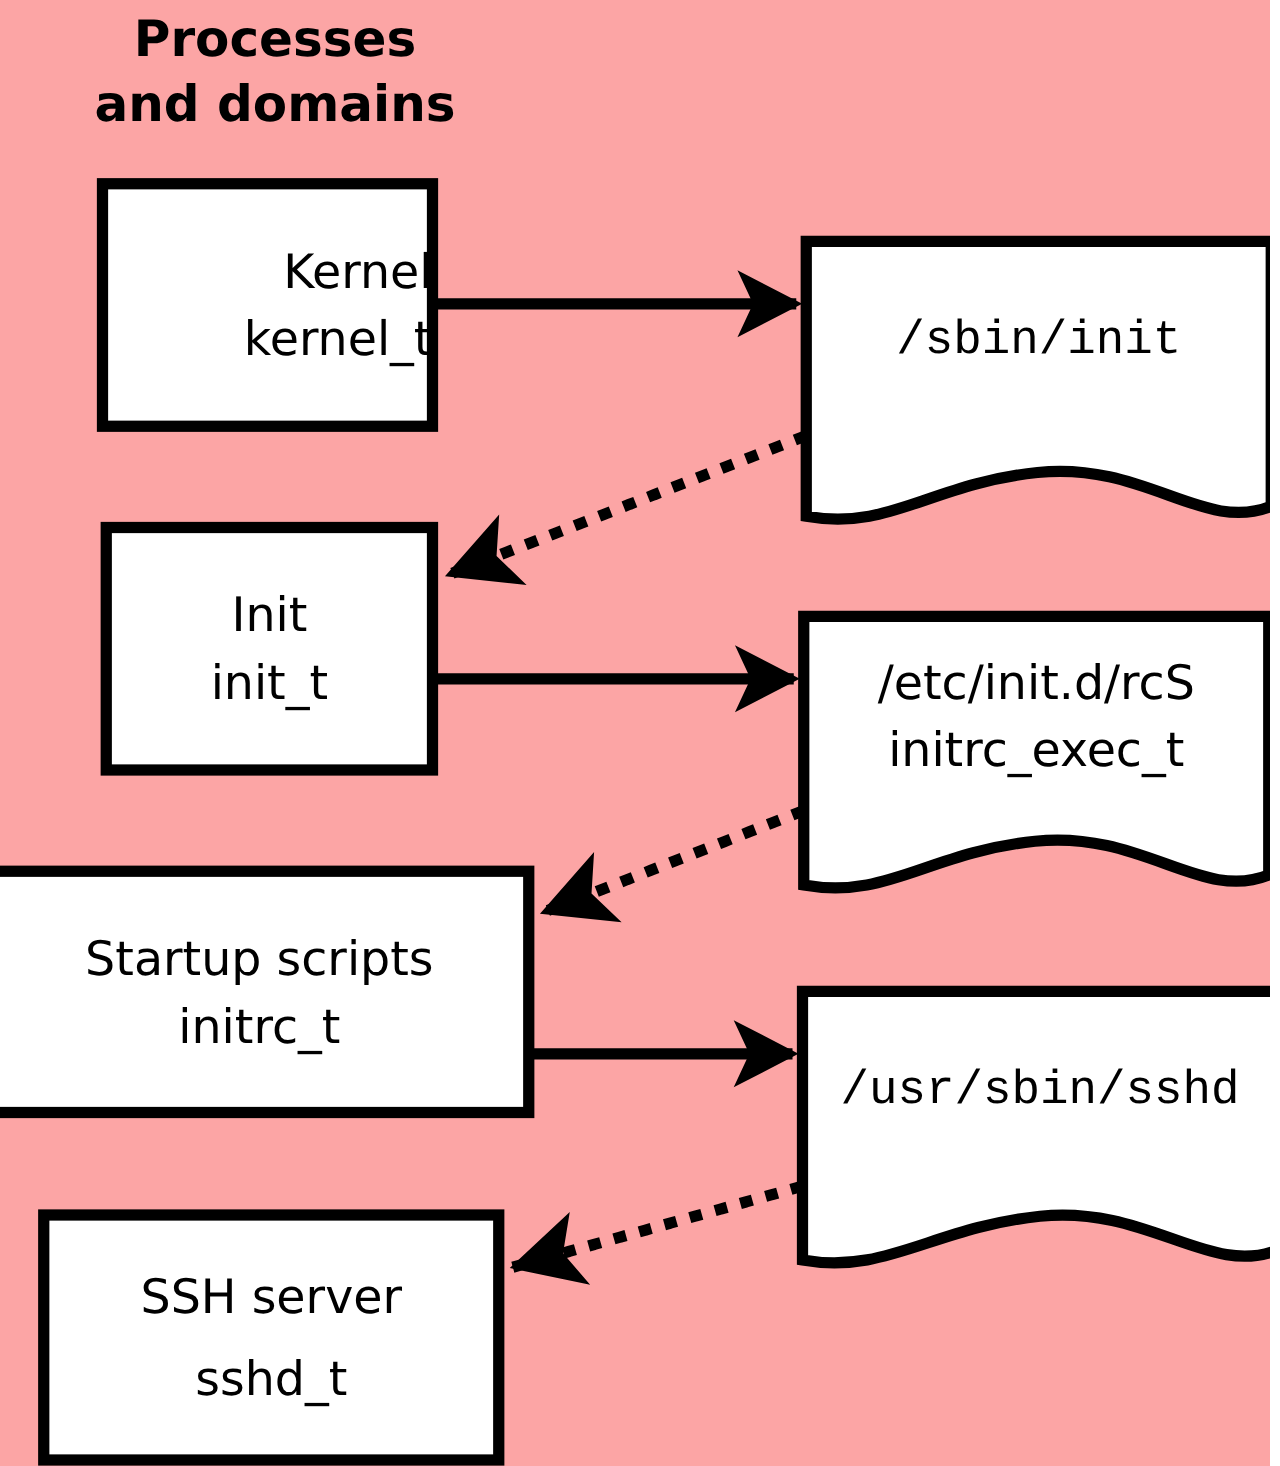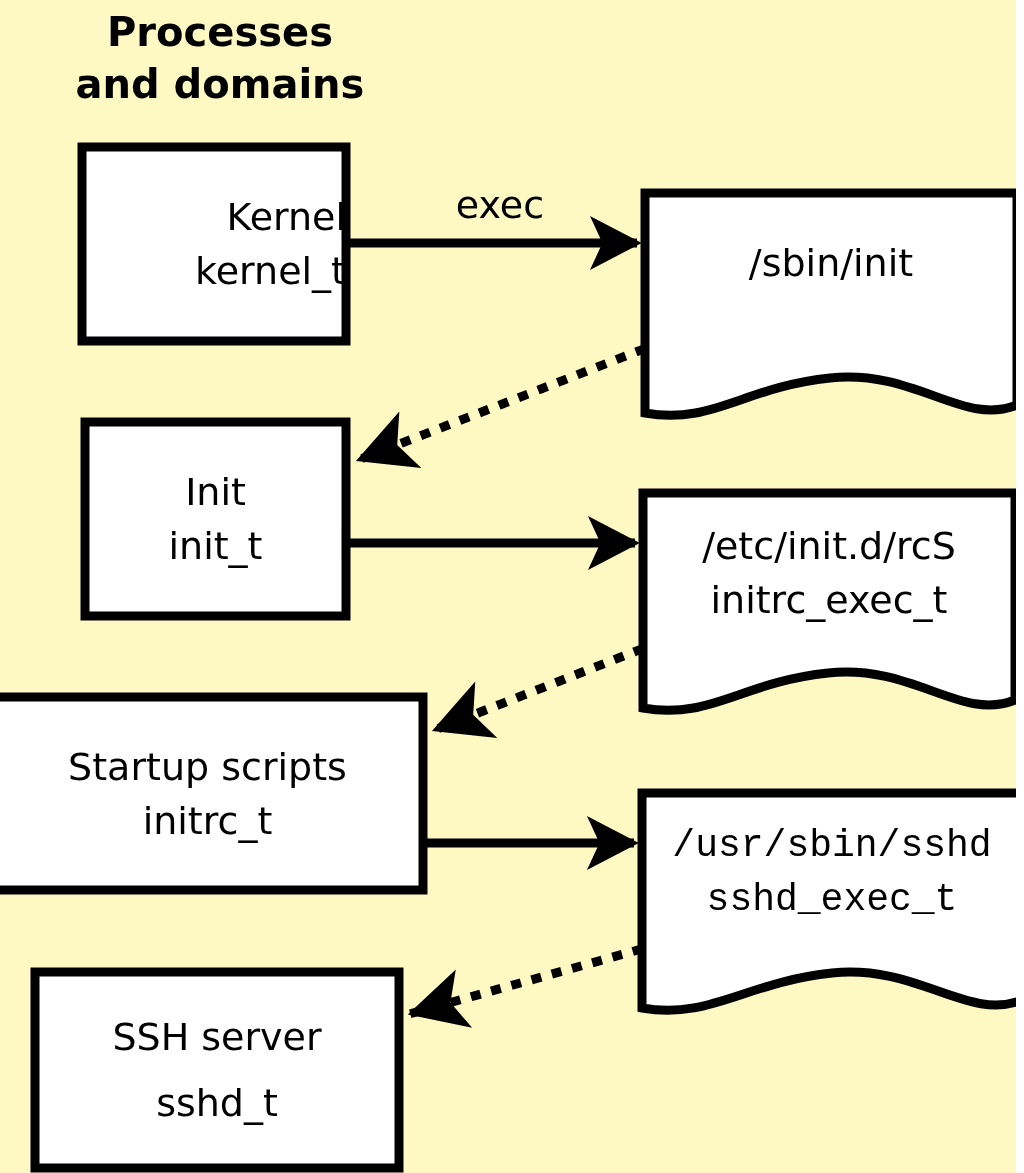"Processes" #canvas { background: #fef9c3 -> #fca5a5 }
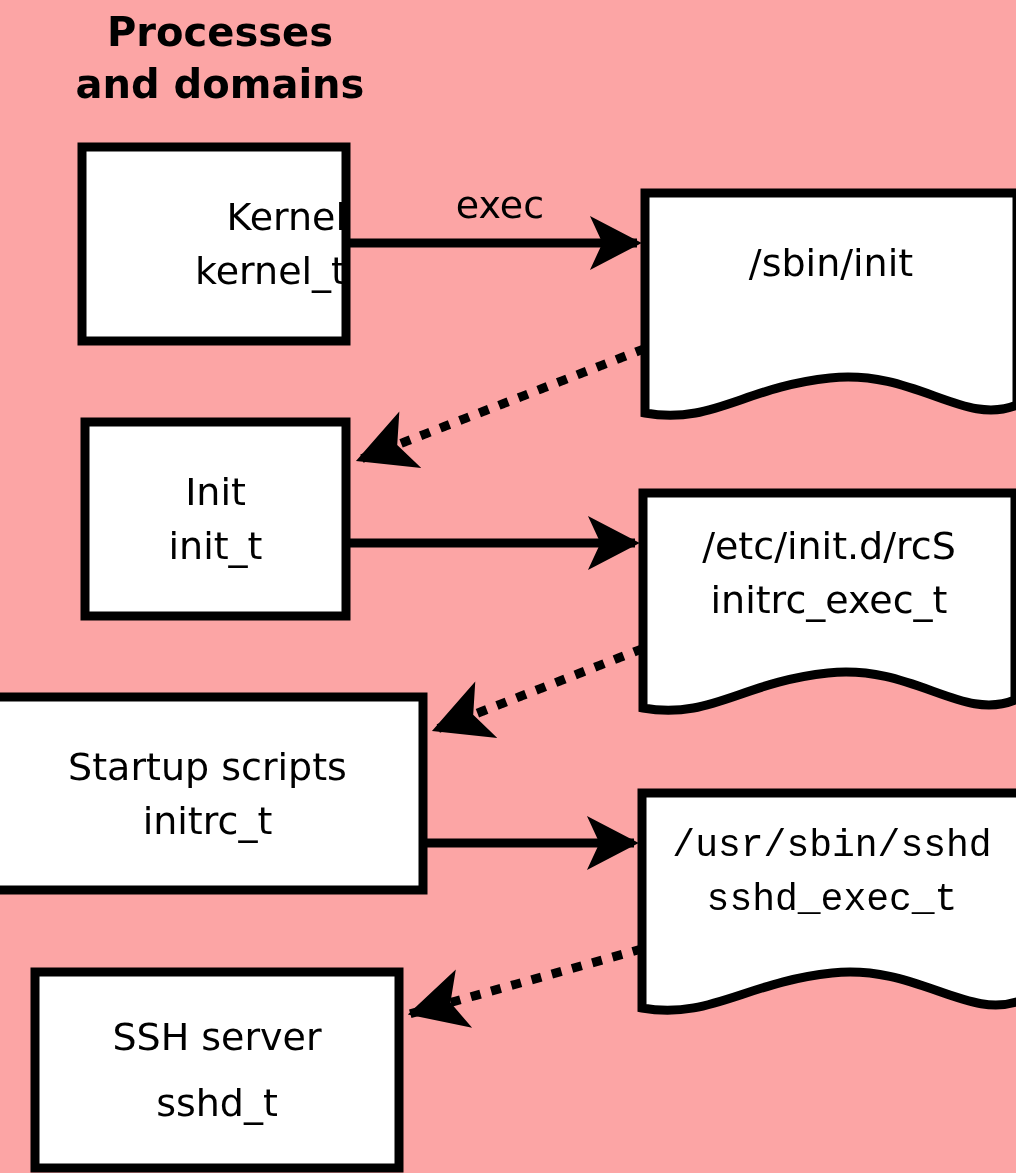"exec" div.edge-label { html: <div>exec</div> -> none }
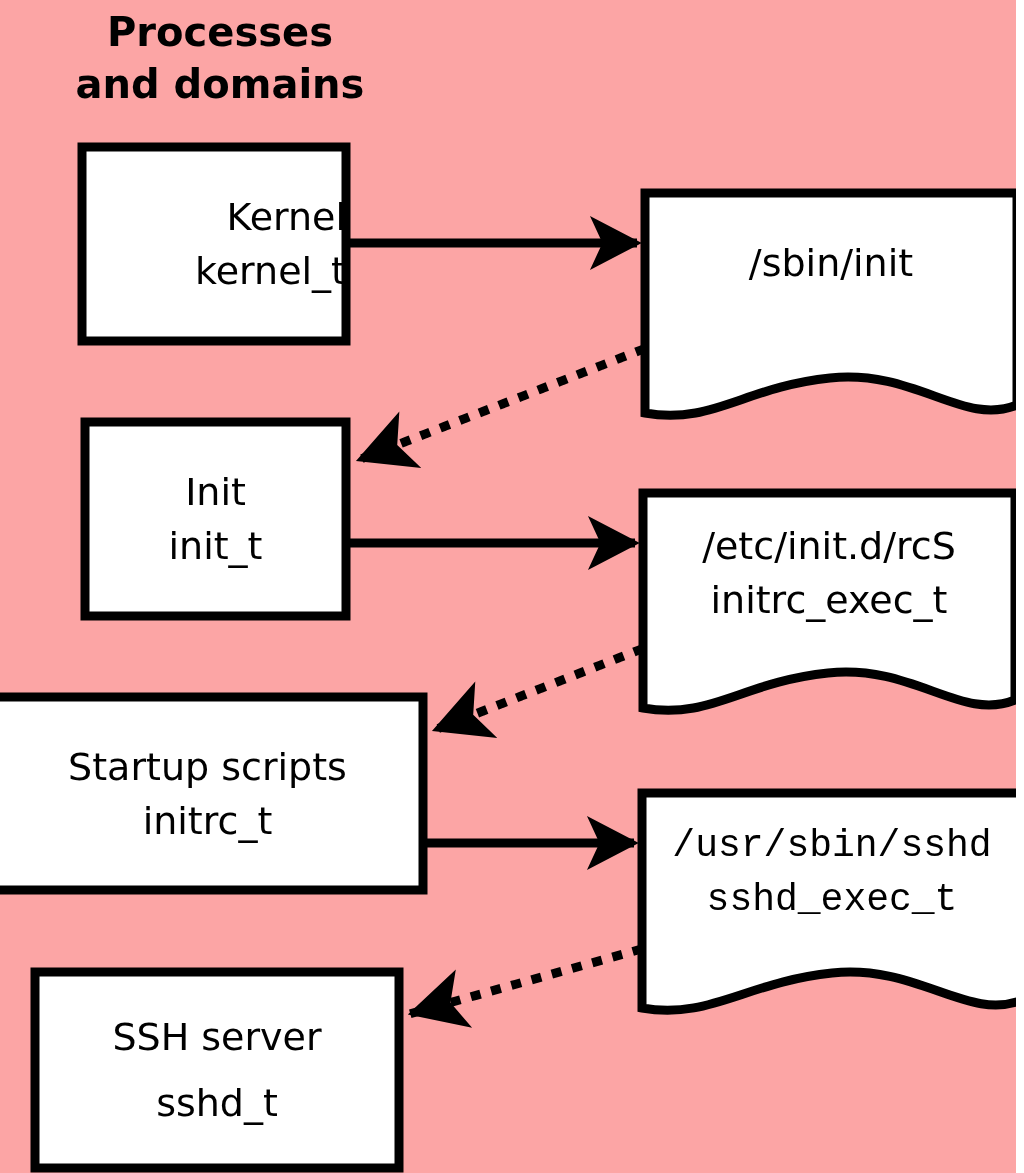"/sbin/init" div.node-label { font-family: none -> Liberation Mono, monospace; top: 178px -> 188px }
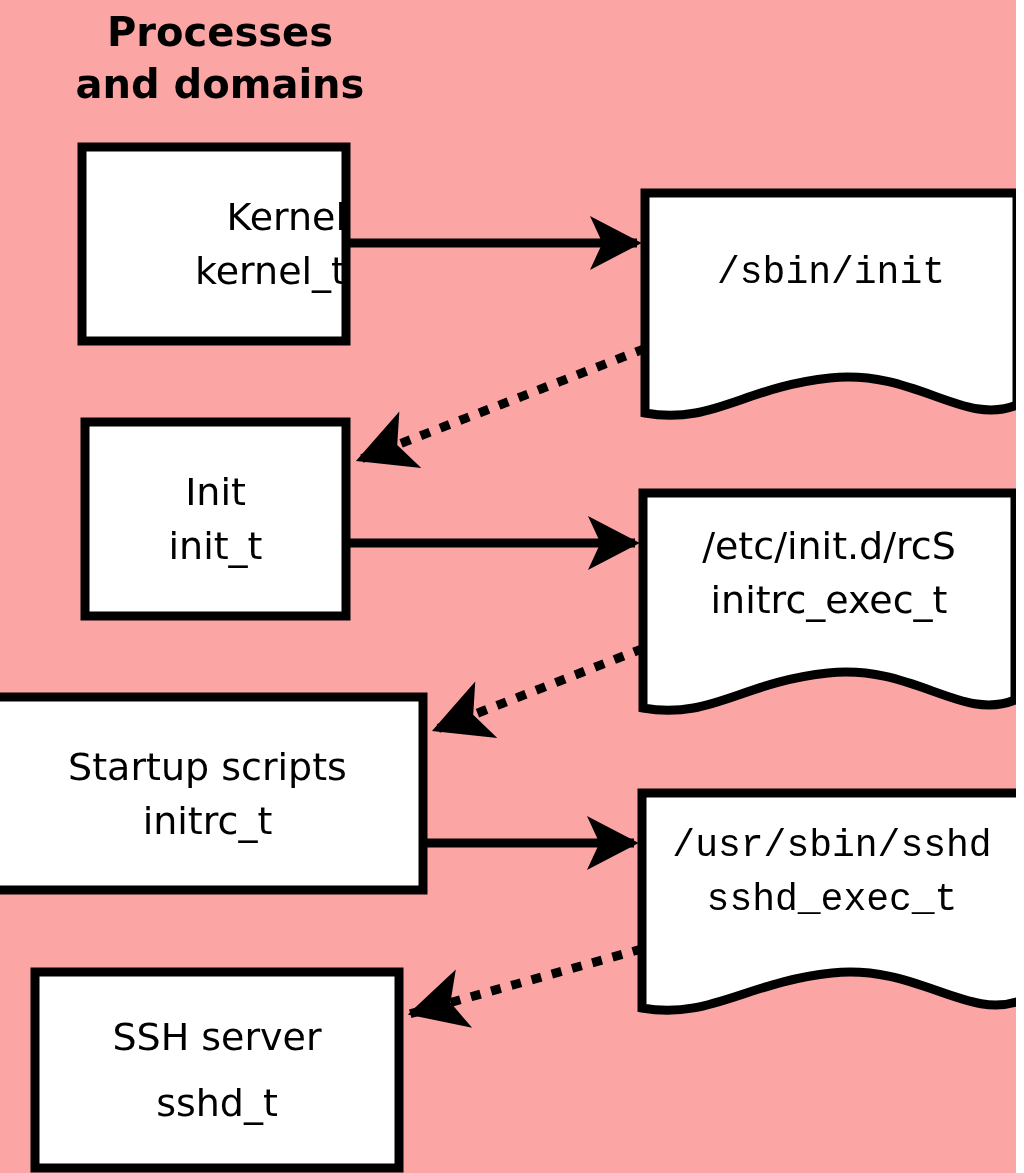"sshd_exec_t" span.l2 { html: <span>sshd_exec_t</span> -> none }
